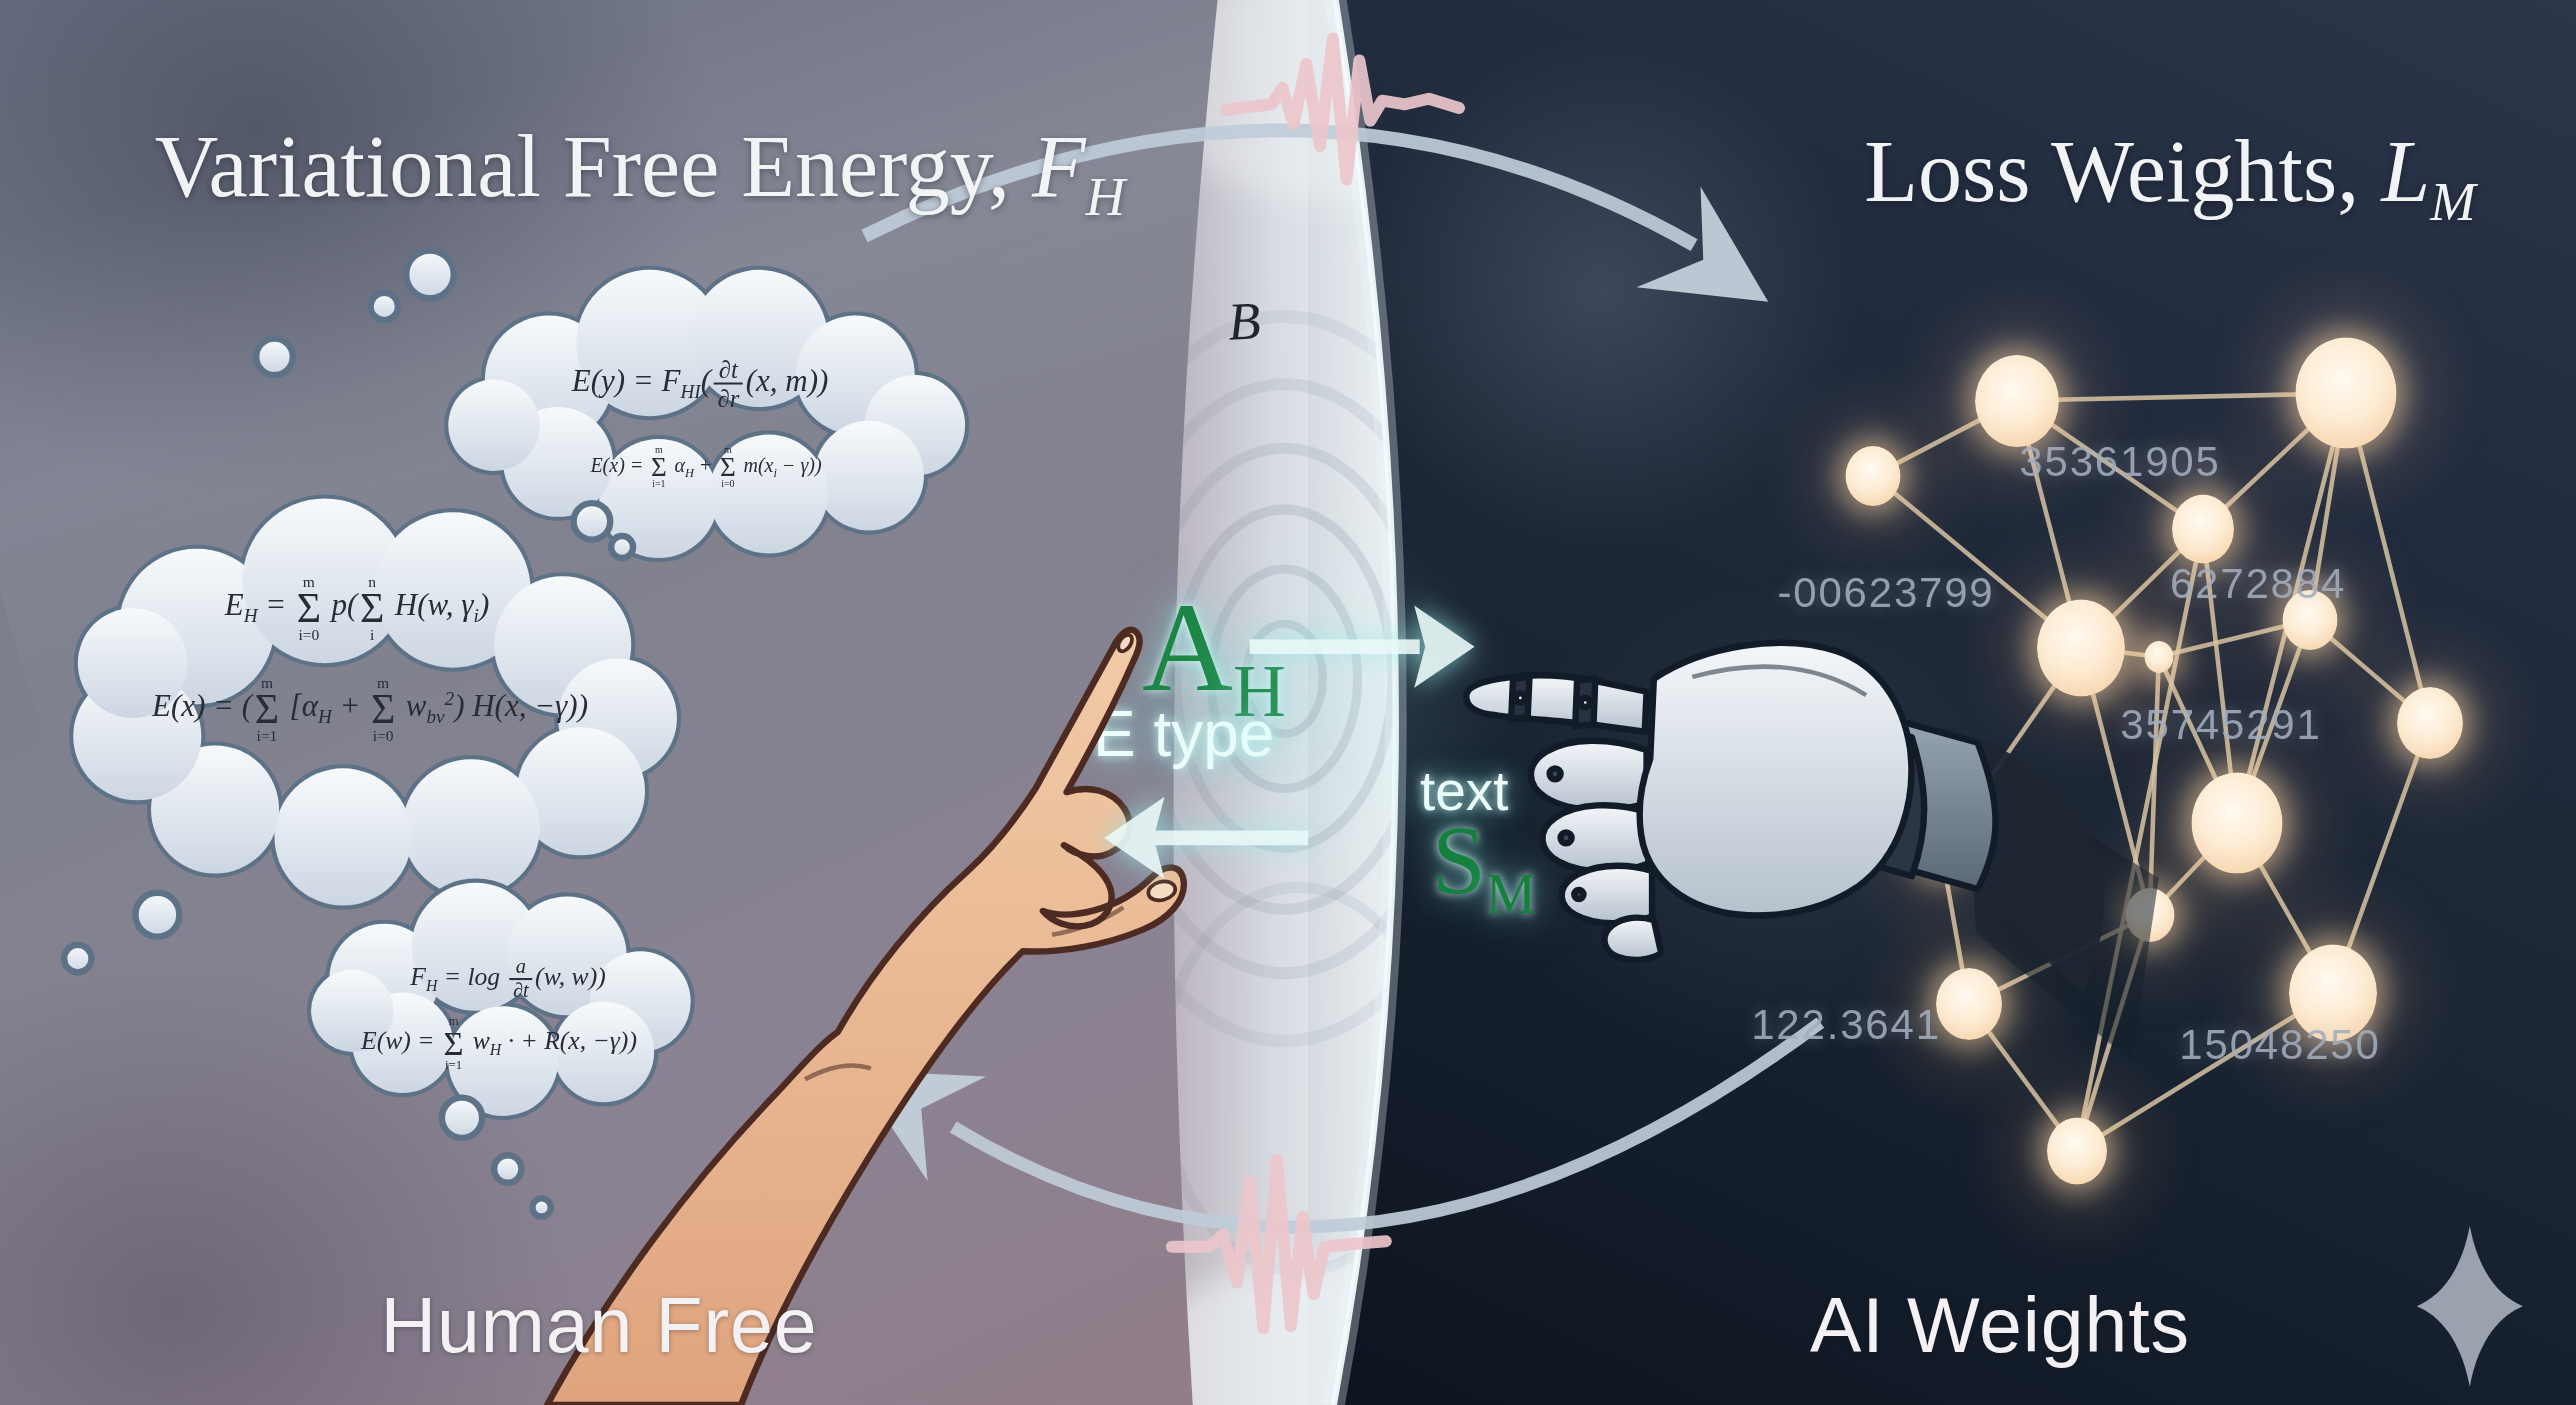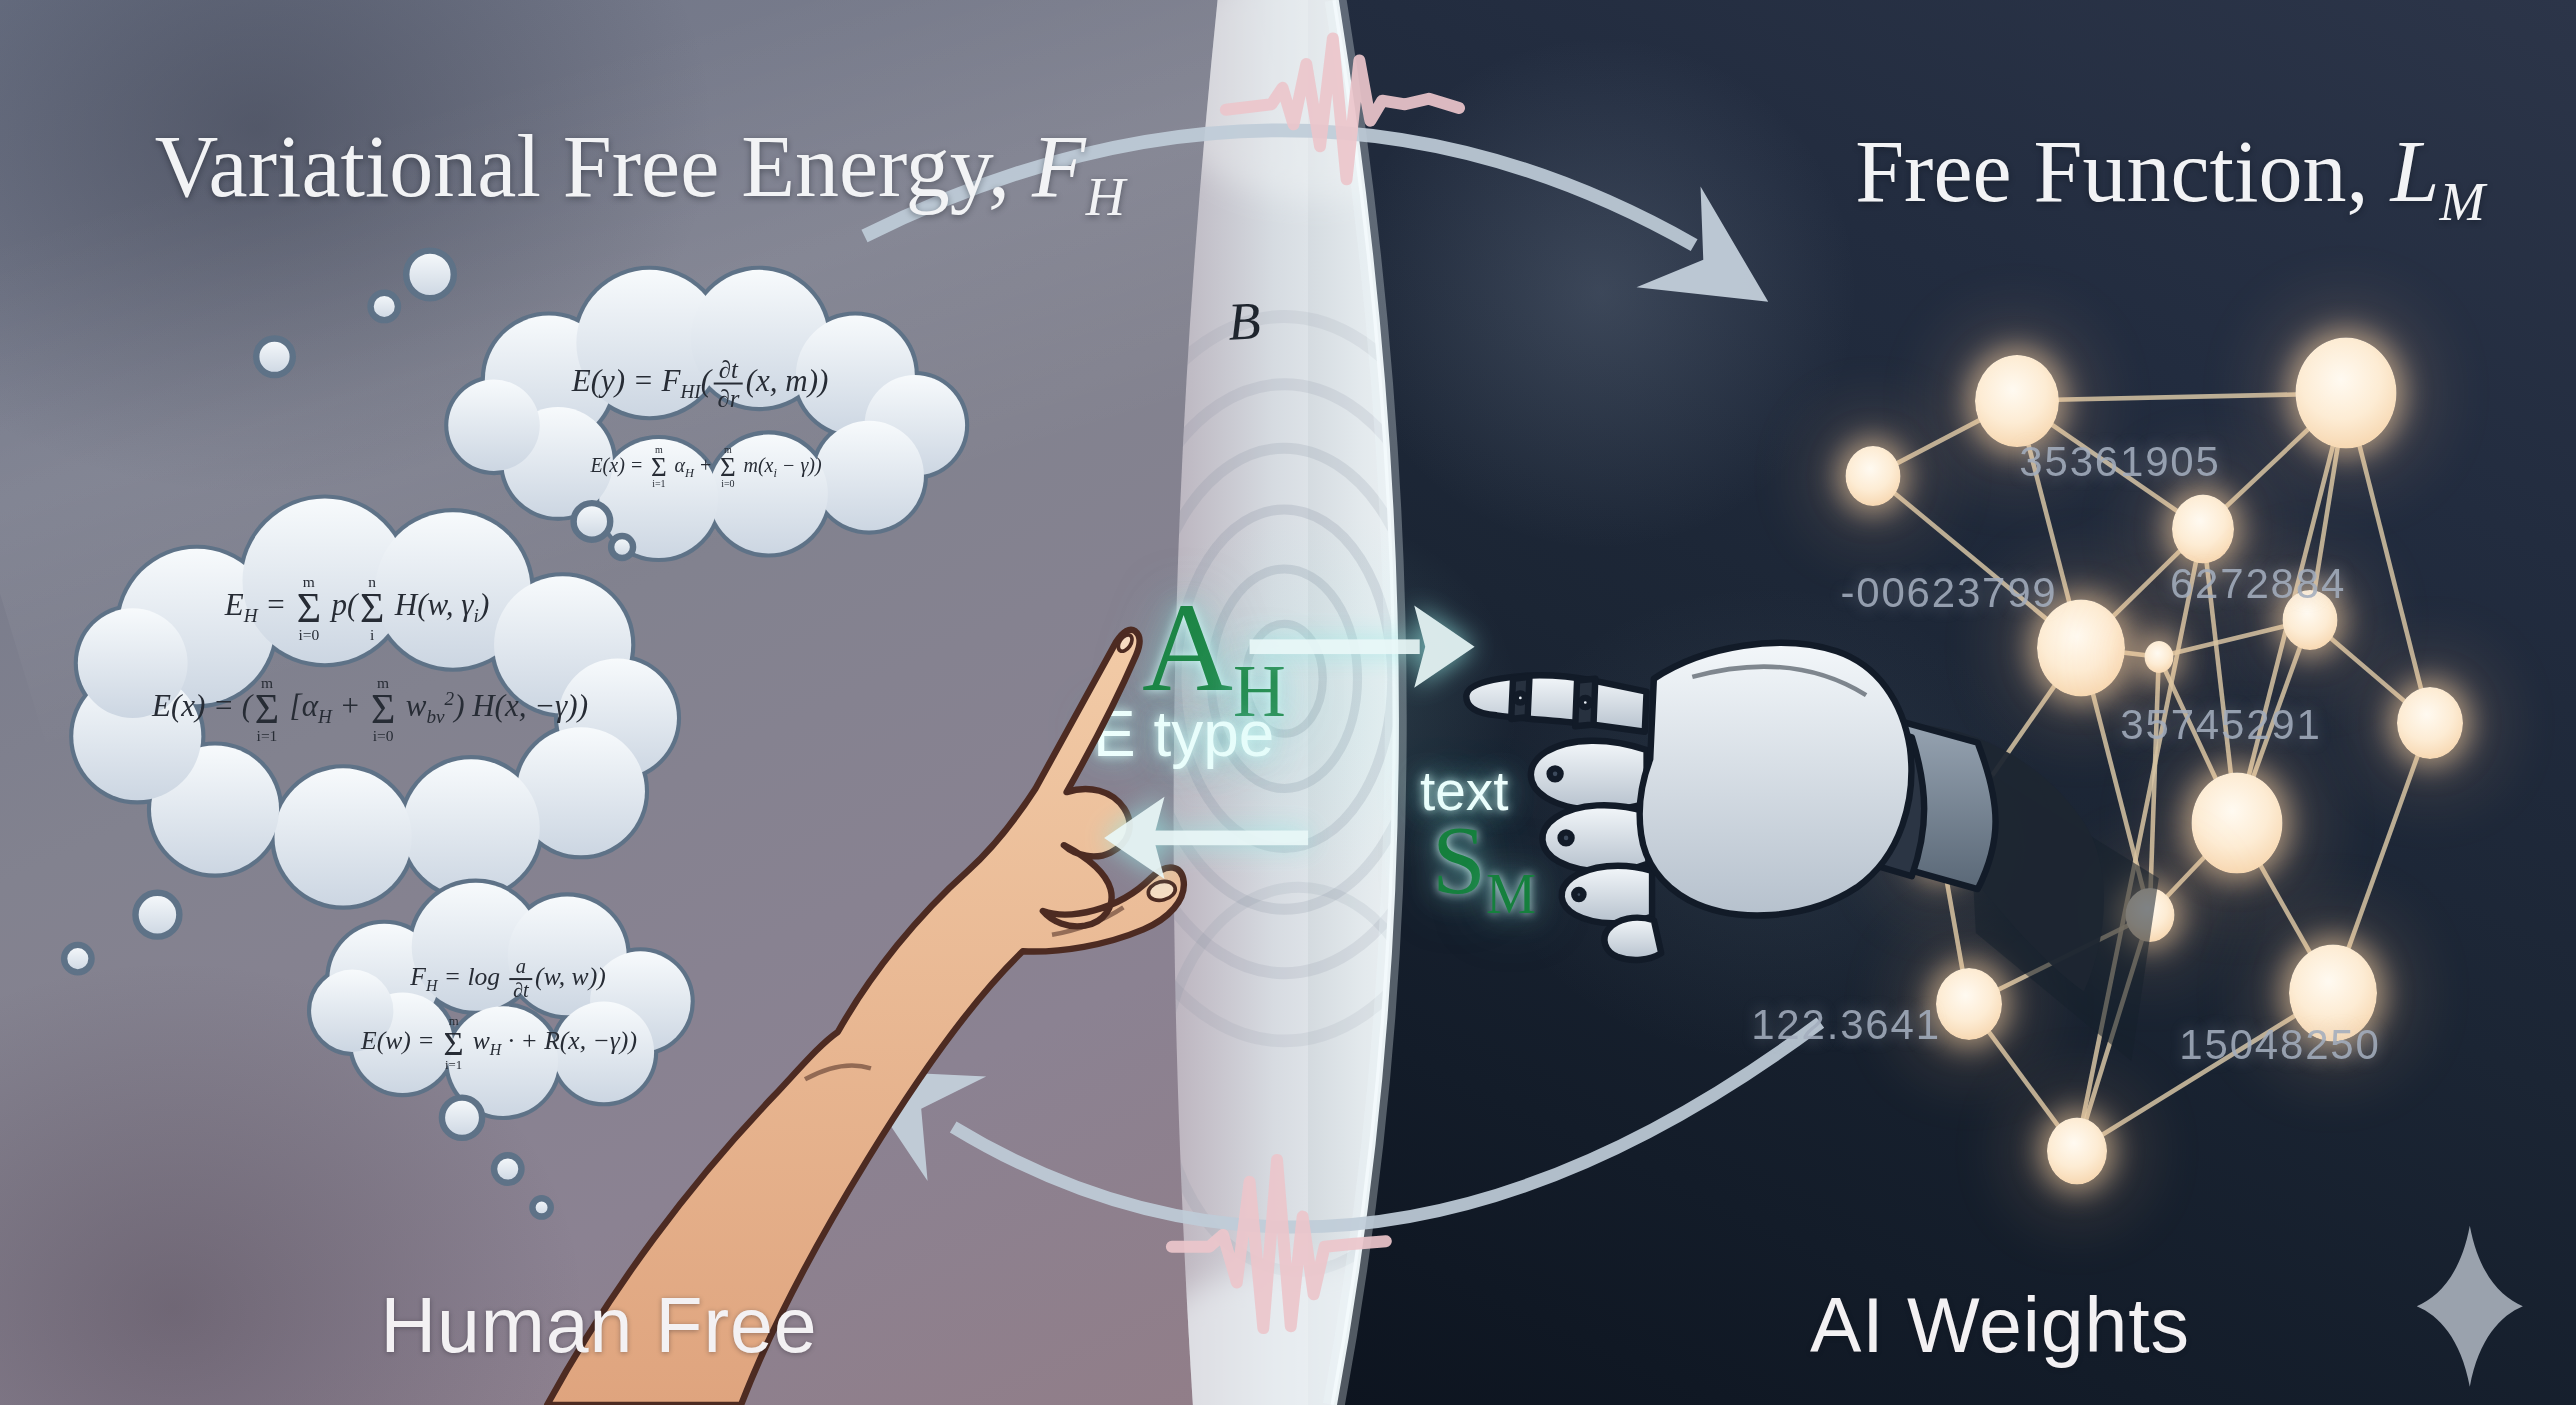"Free Function," span { text: Free Function -> Loss Weights }
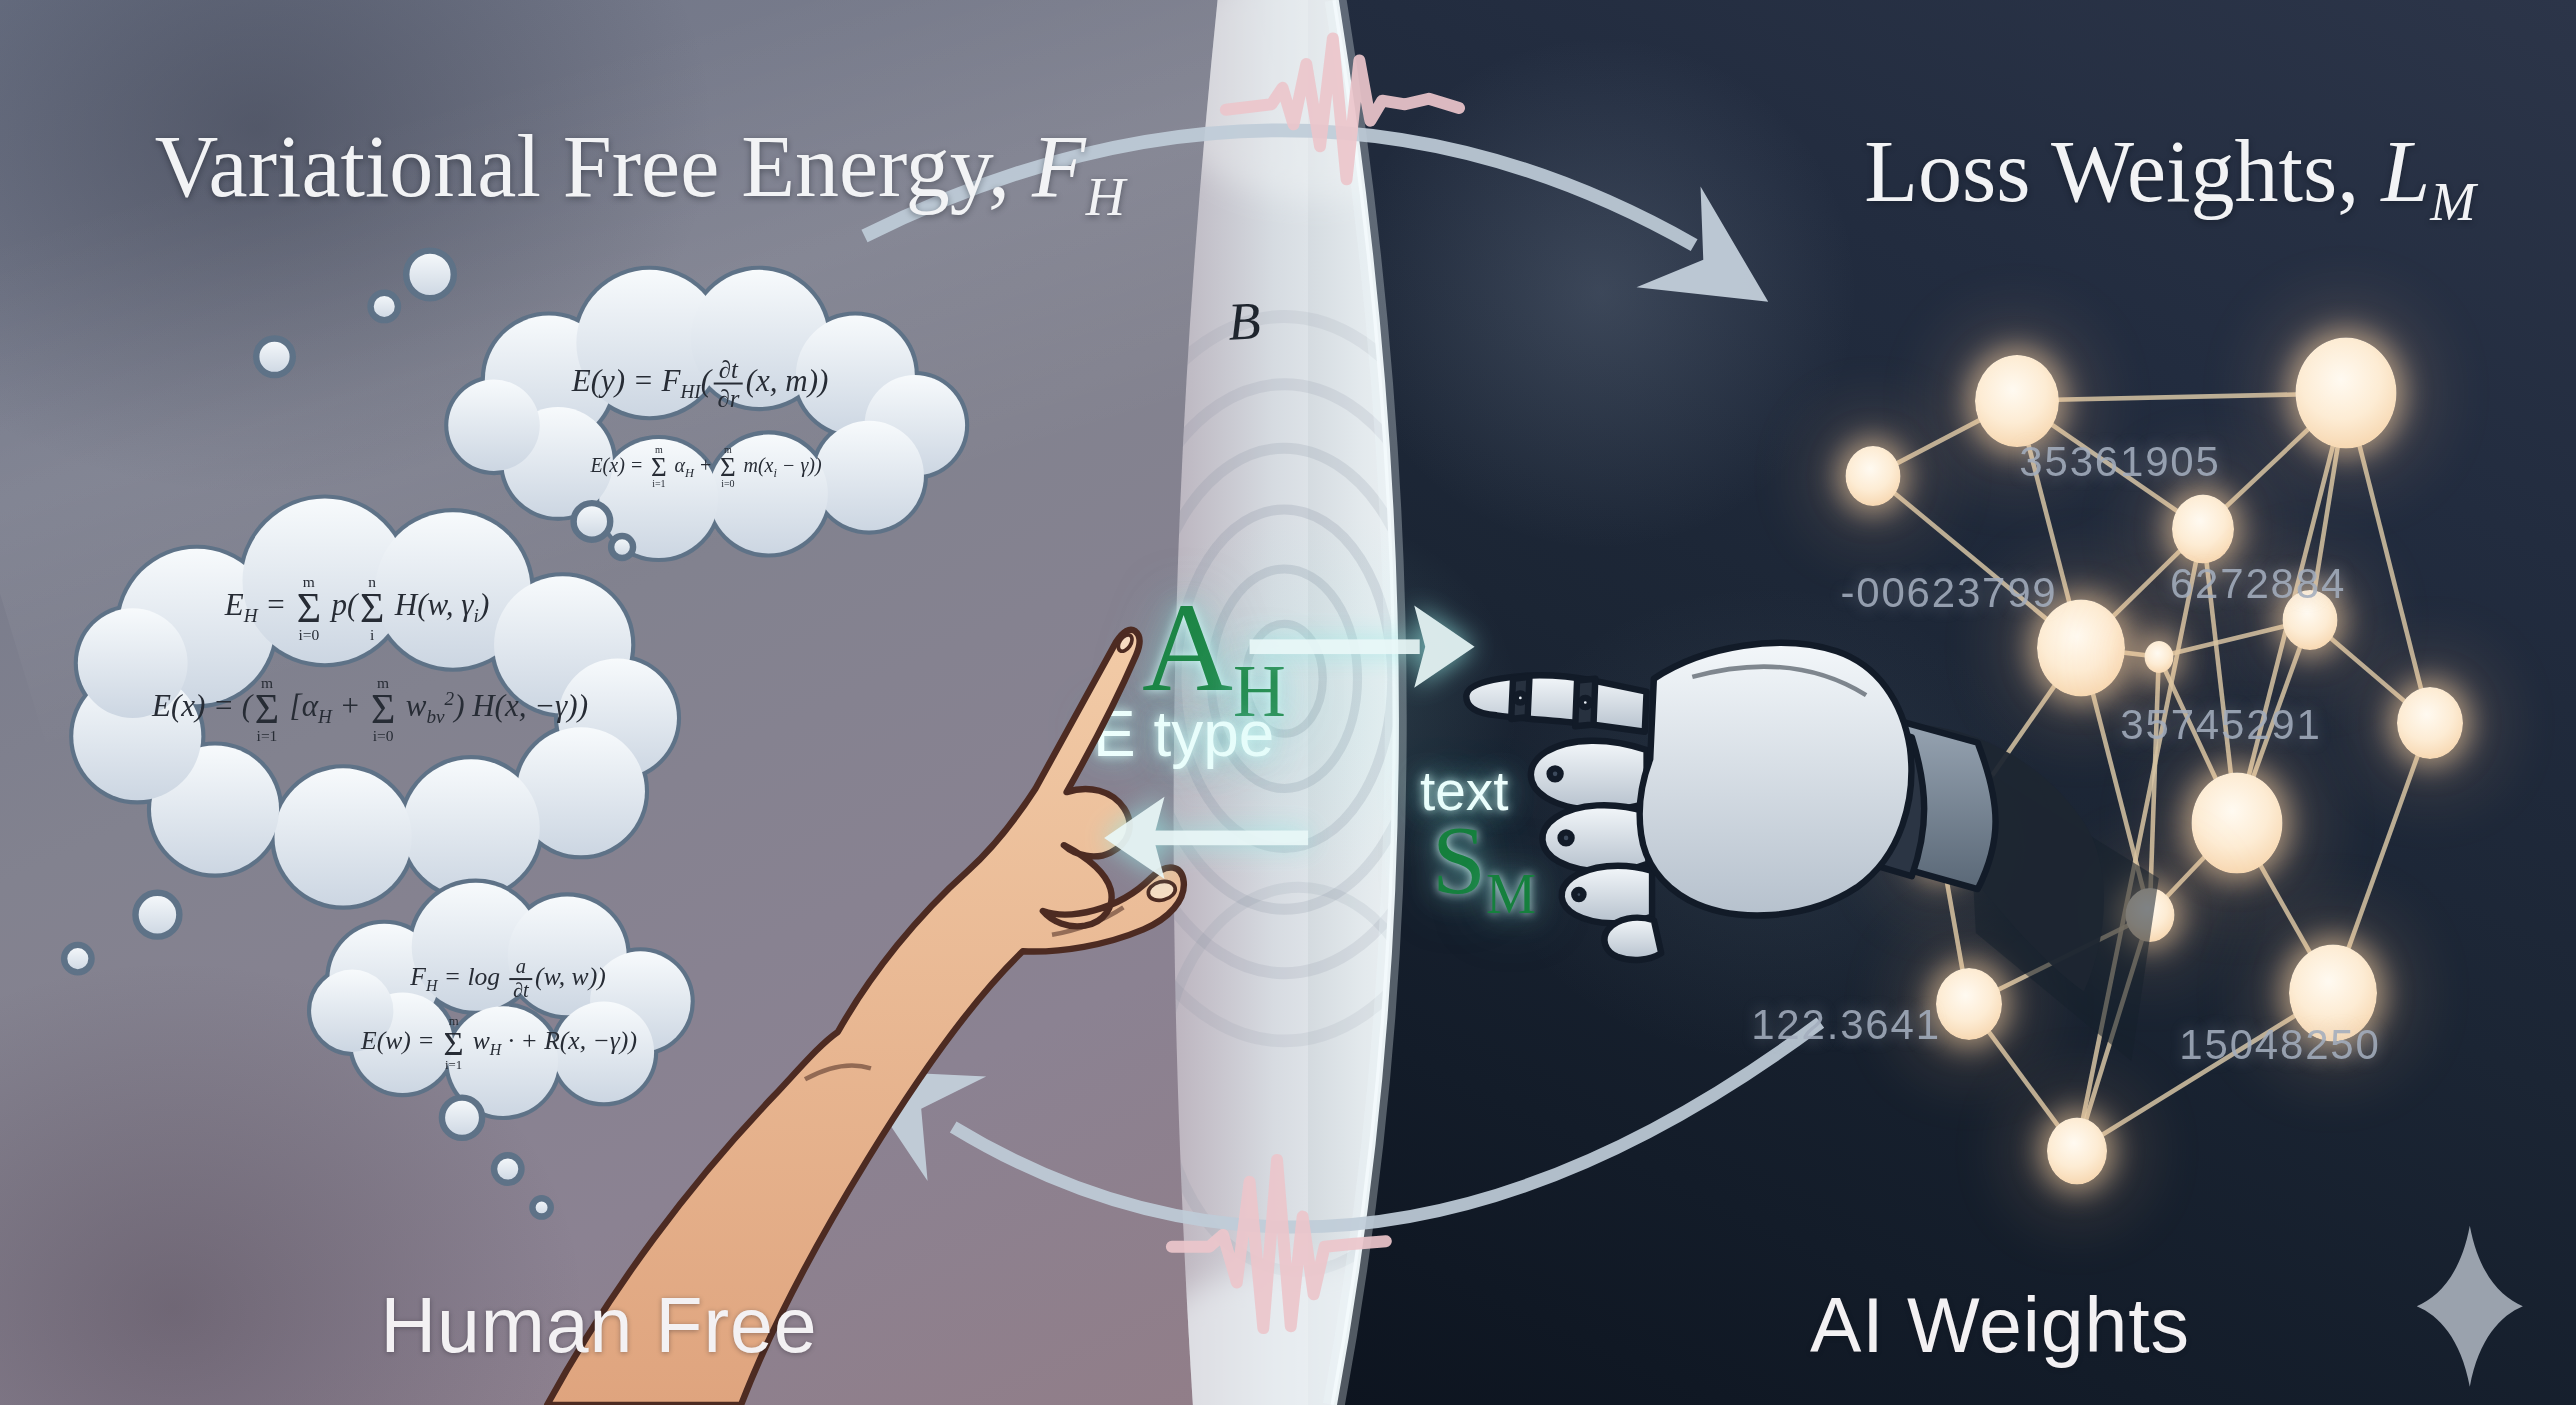"-00623799" span.weight-label { left: 1949px -> 1886px }
